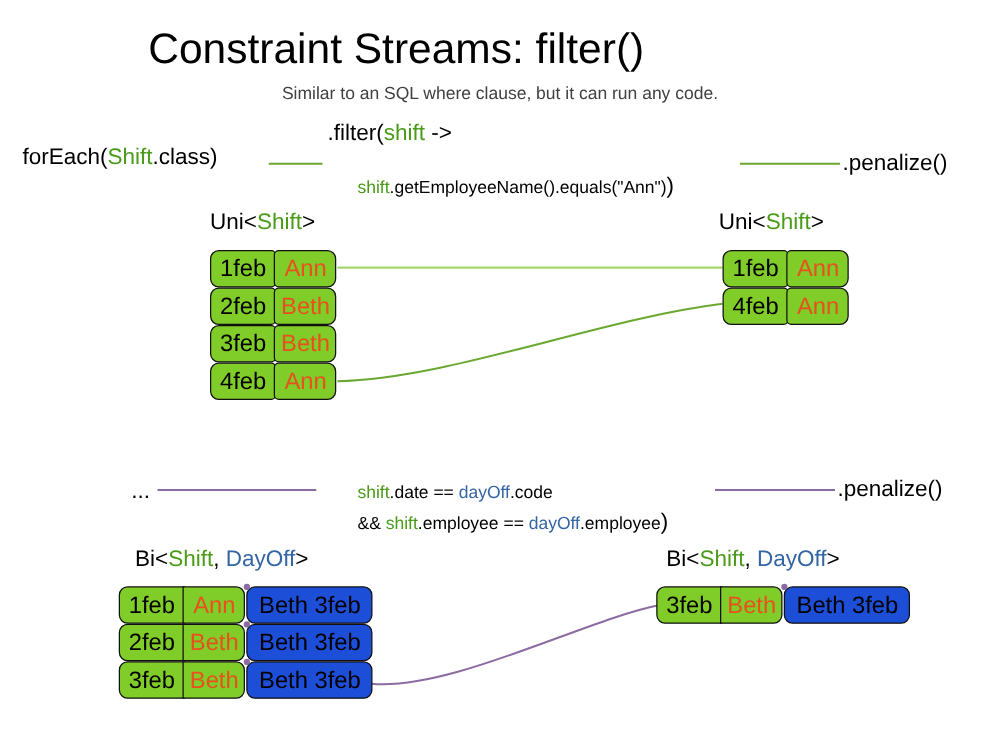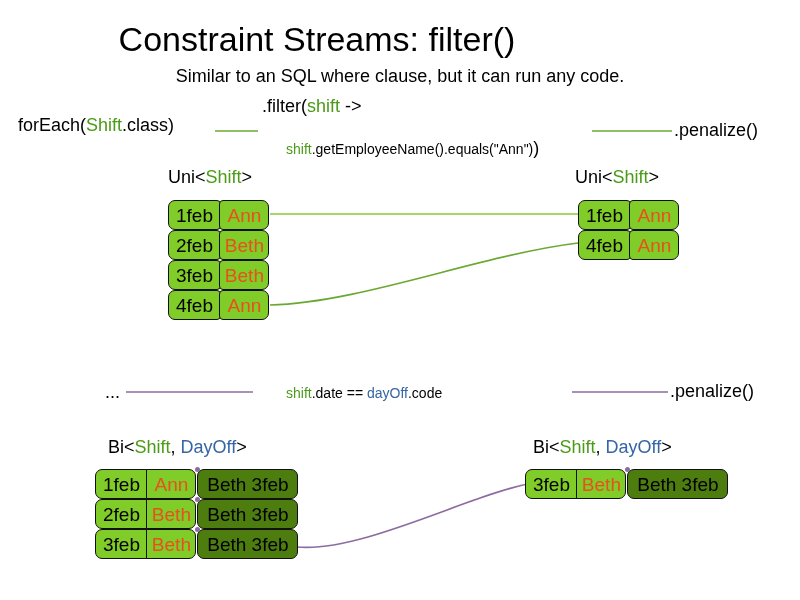"Similar to an SQL where" .subtitle { color: #000000 -> #404040; font-size: 18px -> 14px }
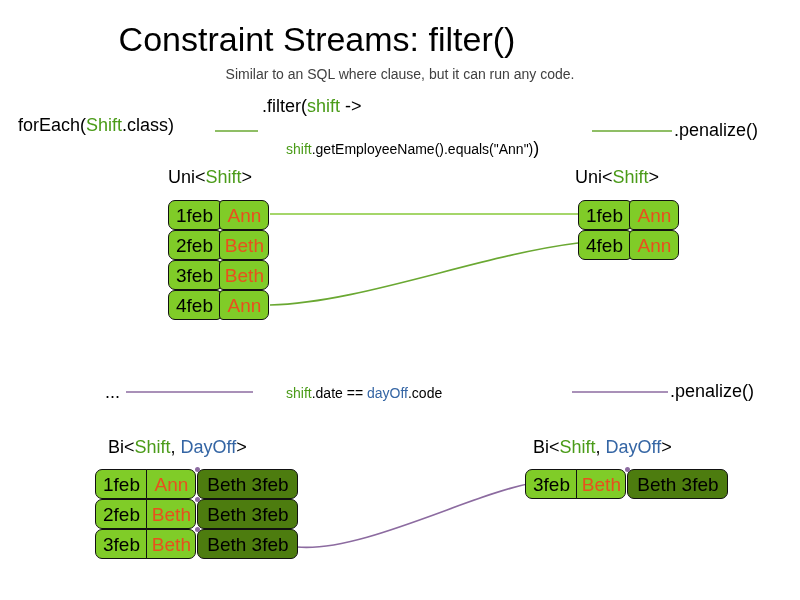"&& shift.employee == dayOff.employee)" div.lbl { html: none -> <div><span>&amp;&amp; </span><span>shift</span><span>.employee == </span><span>dayOff</span><span>.employee</span><span>)</span></div> }
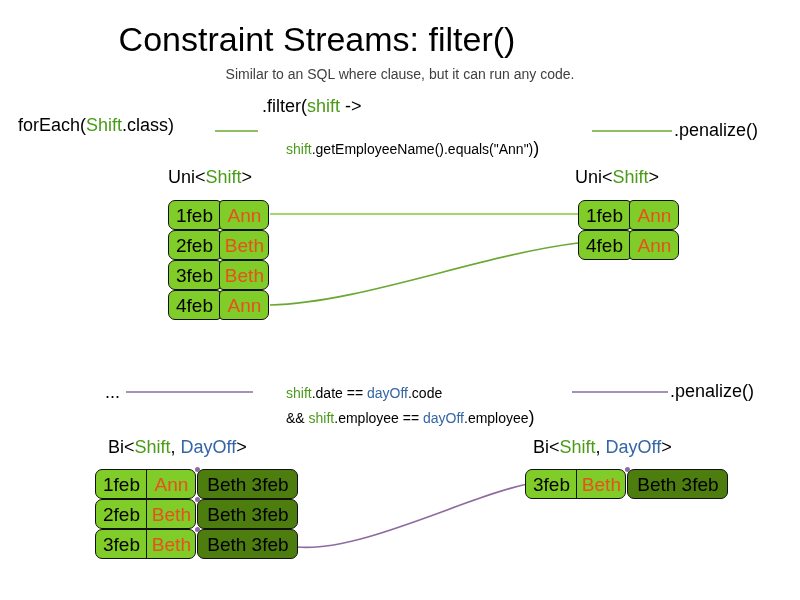"Beth 3feb" .cell.fact { background: #4d7c0f -> #1d4ed8 }
